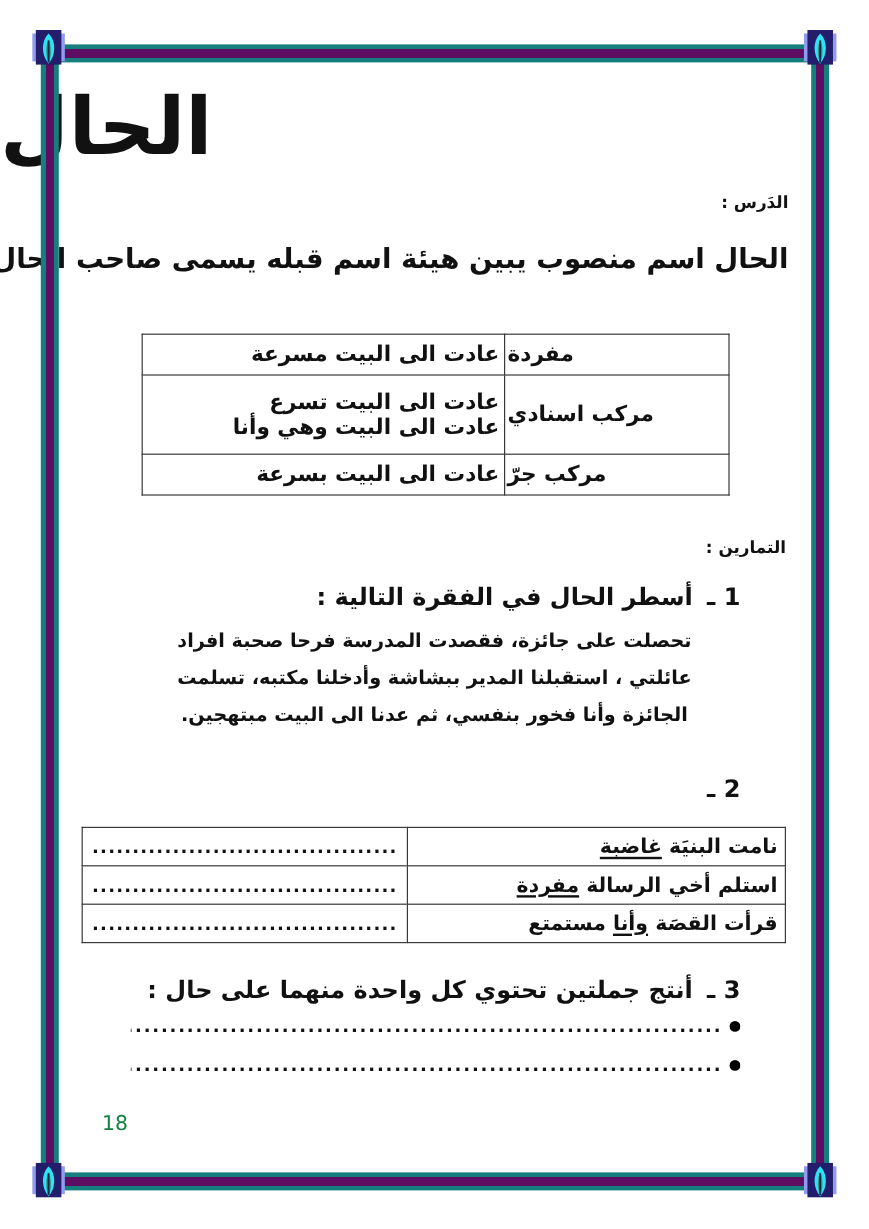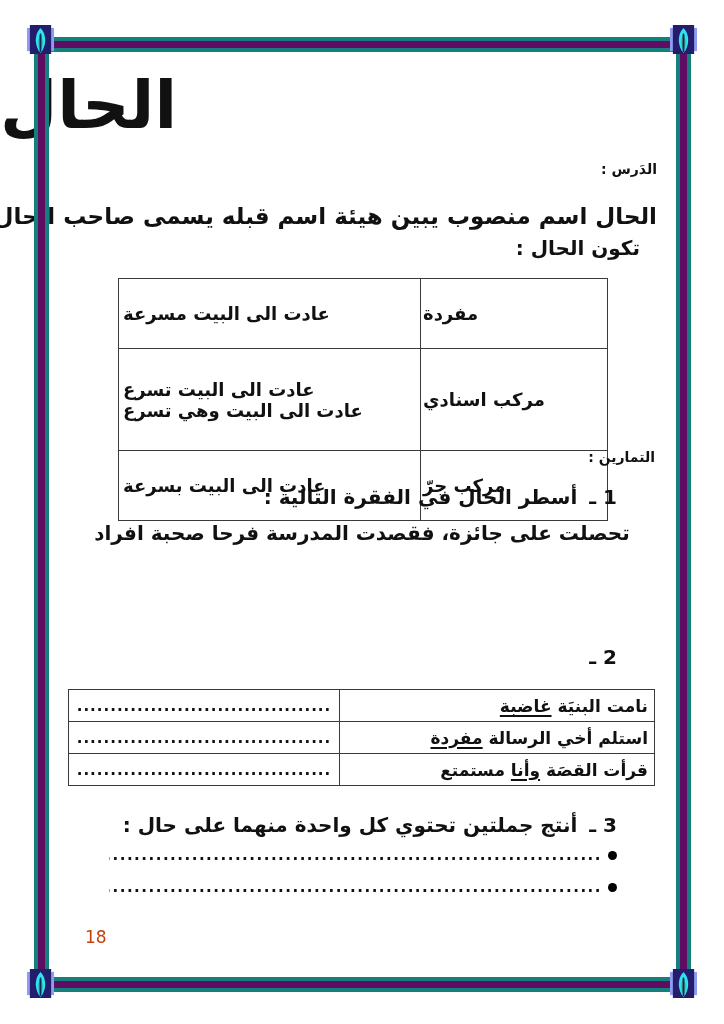"تكون الحال :" div.h { html: <div>تكون الحال :</div> -> none }
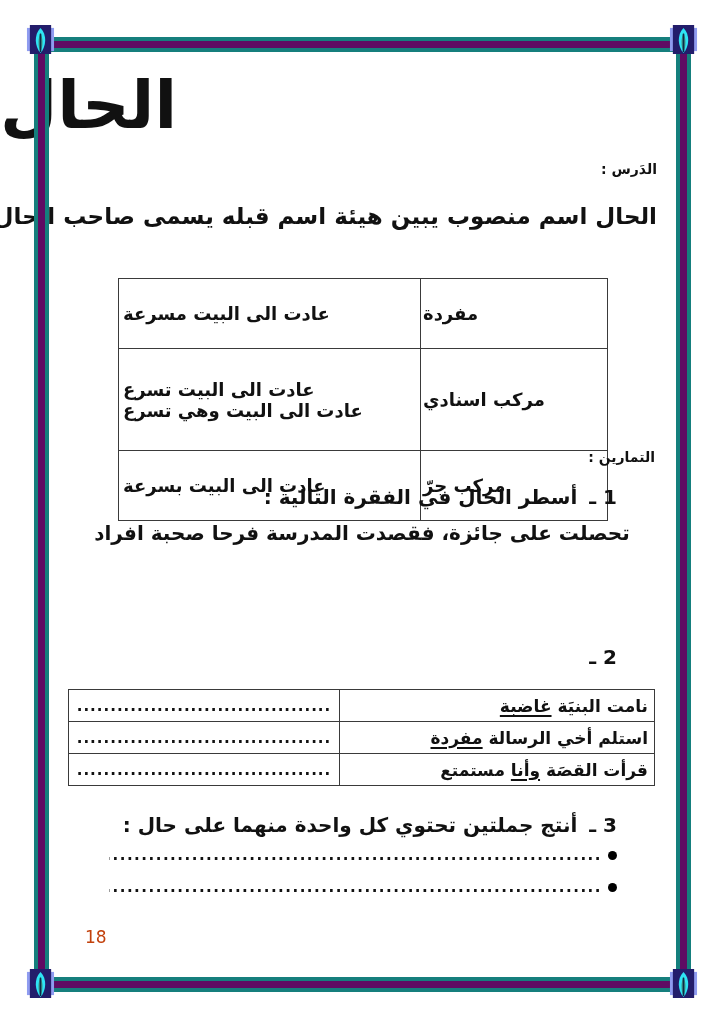"عادت الى البيت مسرعة" .t1 .ex { padding: 20px 4px -> 2px 4px; text-align: left -> right }
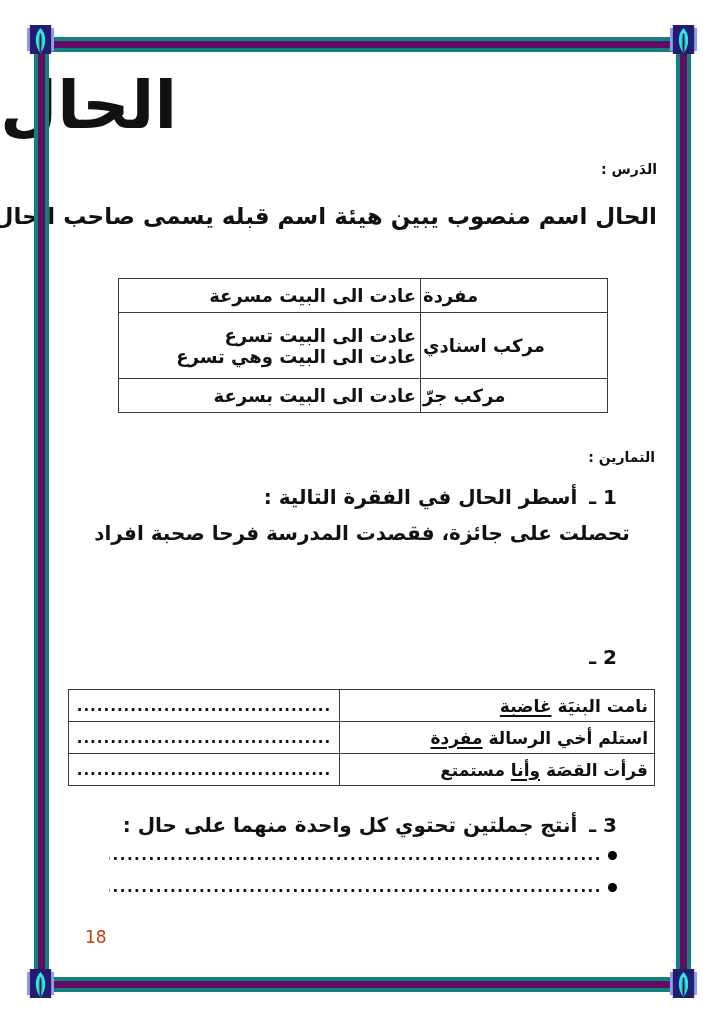"عادت الى البيت وهي تسرع" div { text: تسرع -> وأنا }
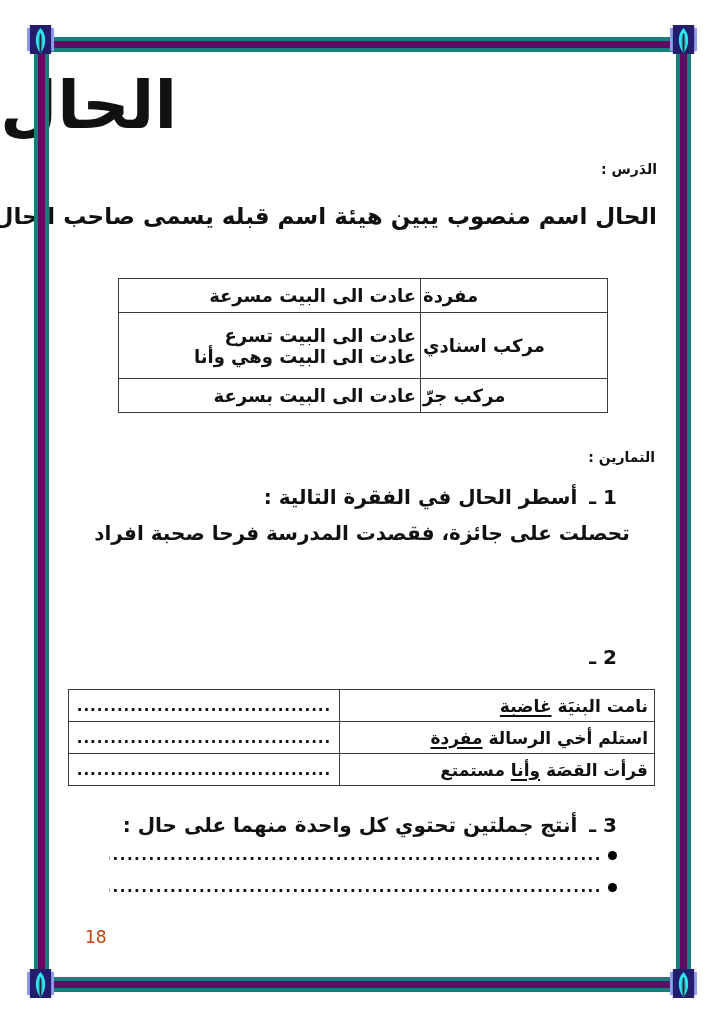"تحصلت على جائزة، فقصدت المدرسة" .para { font-size: 20px -> 16px }
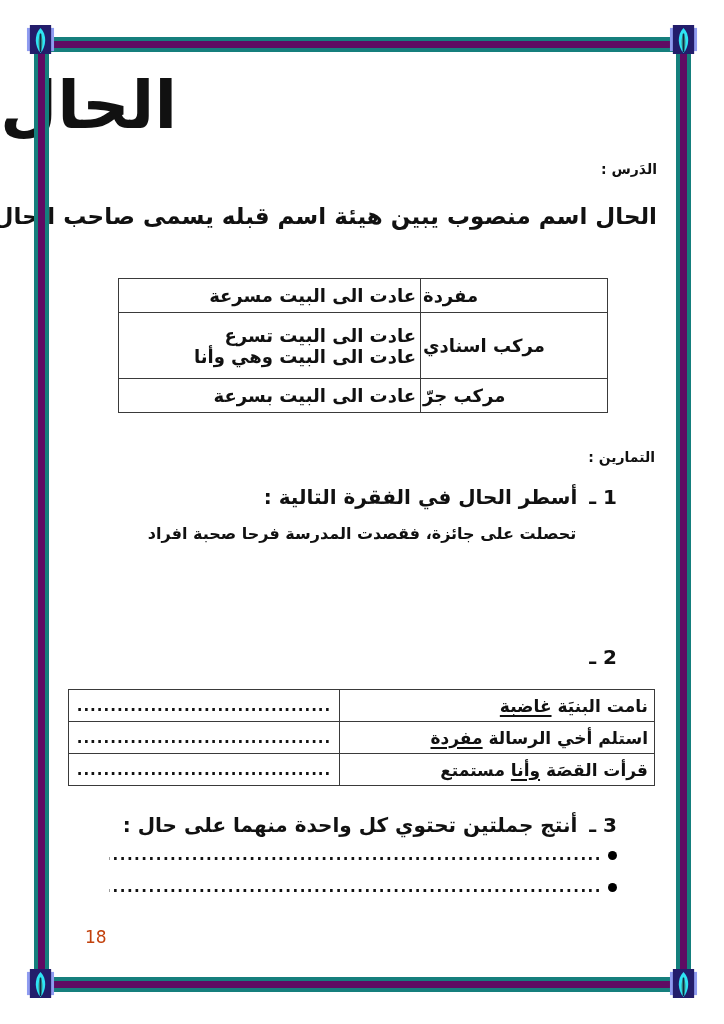"عائلتي ، استقبلنا المدير ببشاشة" div { html: none -> <div>عائلتي ، استقبلنا المدير ببشاشة وأدخلنا مكتبه، تسلمت</div> }
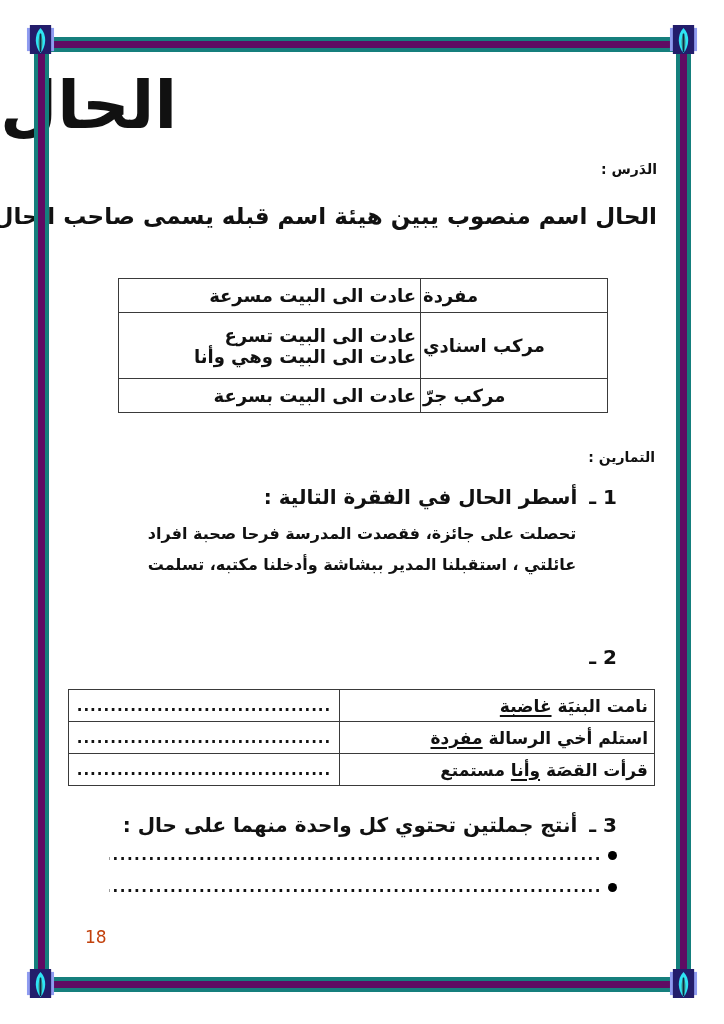"الجائزة وأنا فخور بنفسي، ثم" div { html: none -> <div>الجائزة وأنا فخور بنفسي، ثم عدنا الى البيت مبتهجين.</div> }
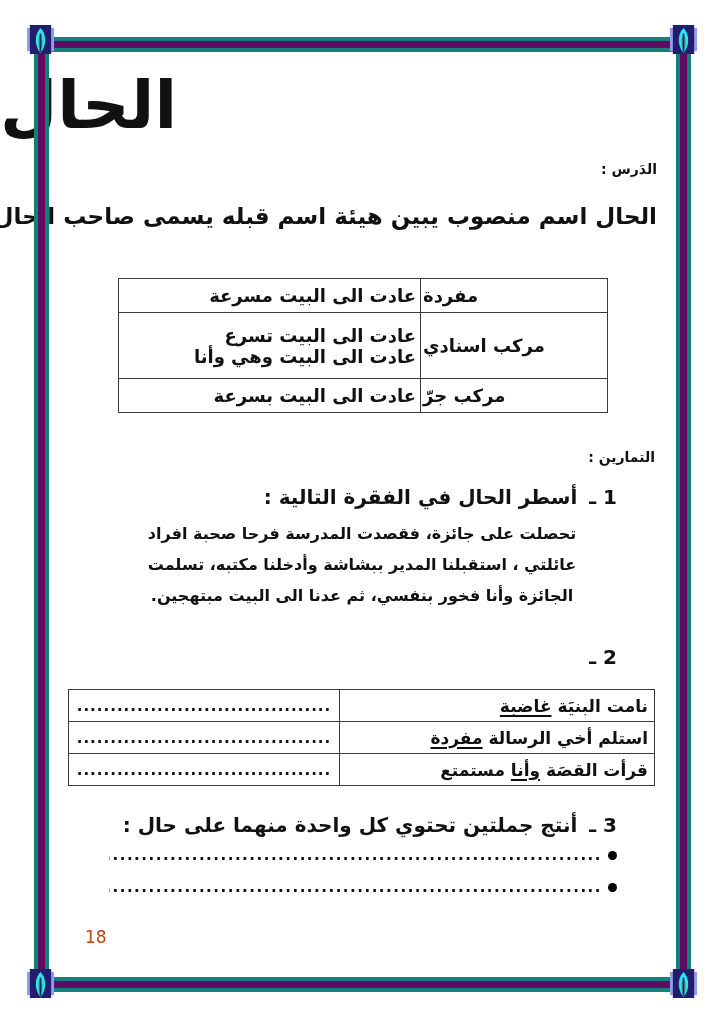"18" .pagenum { color: #c2410c -> #15803d }
